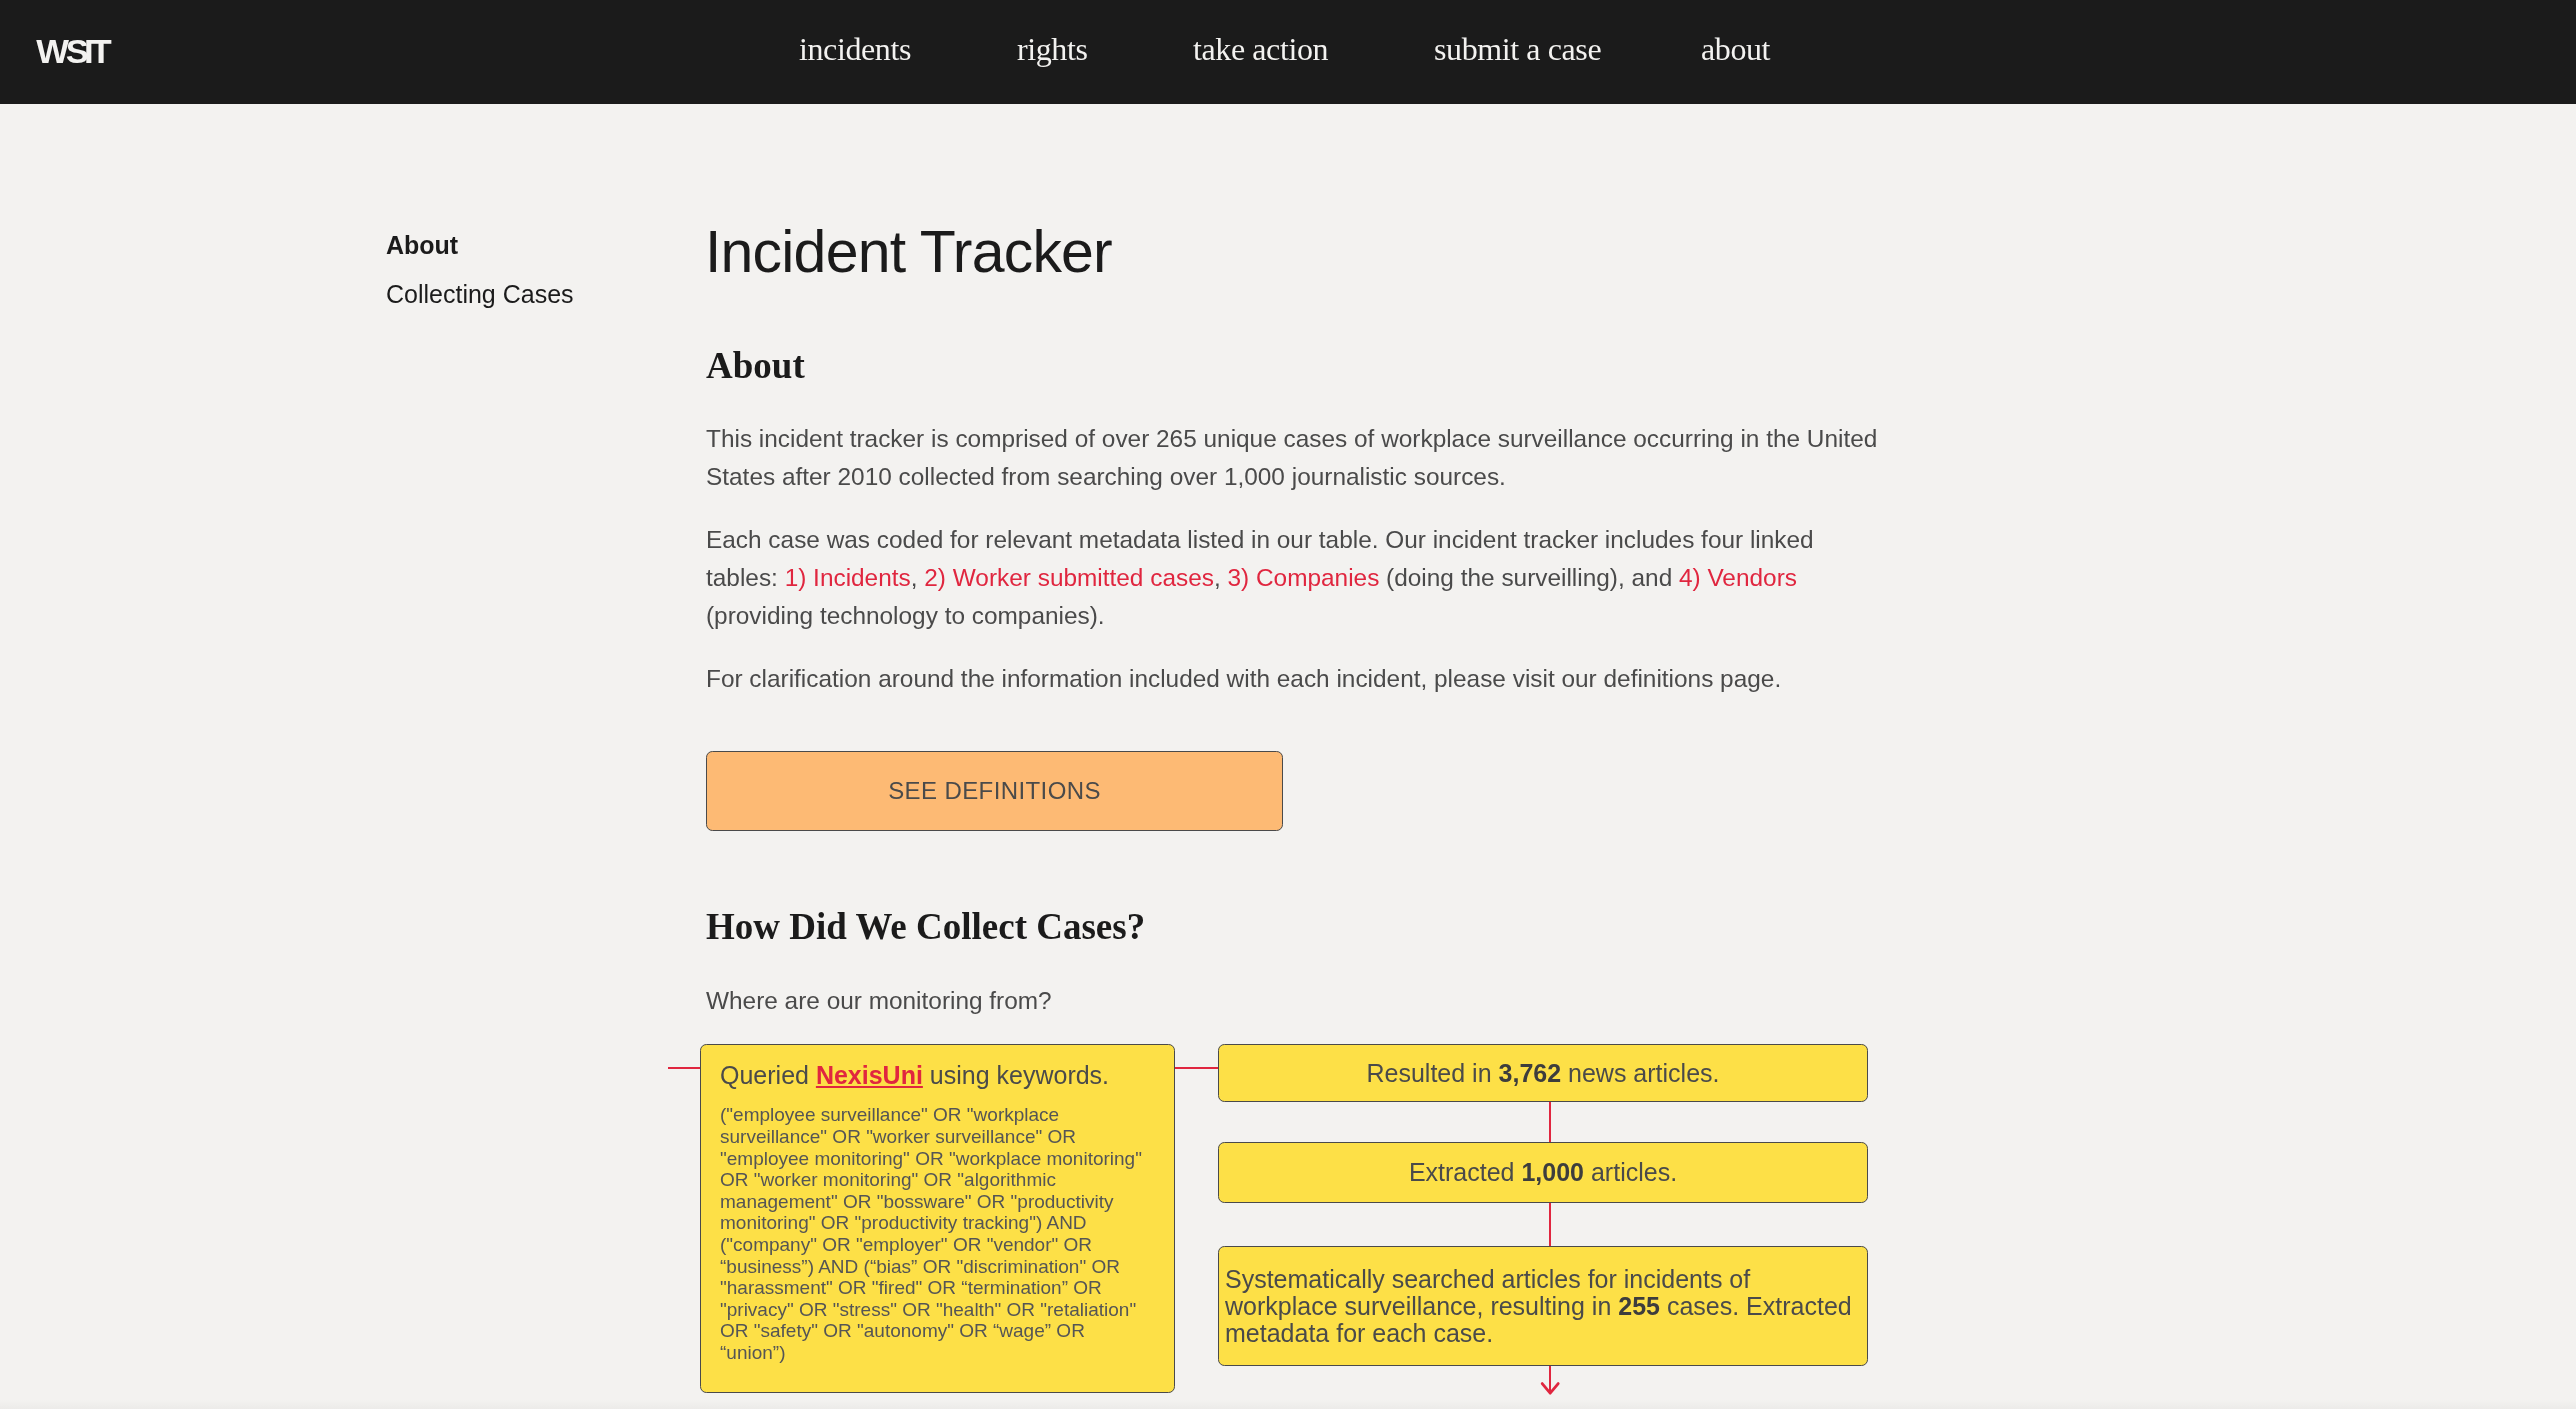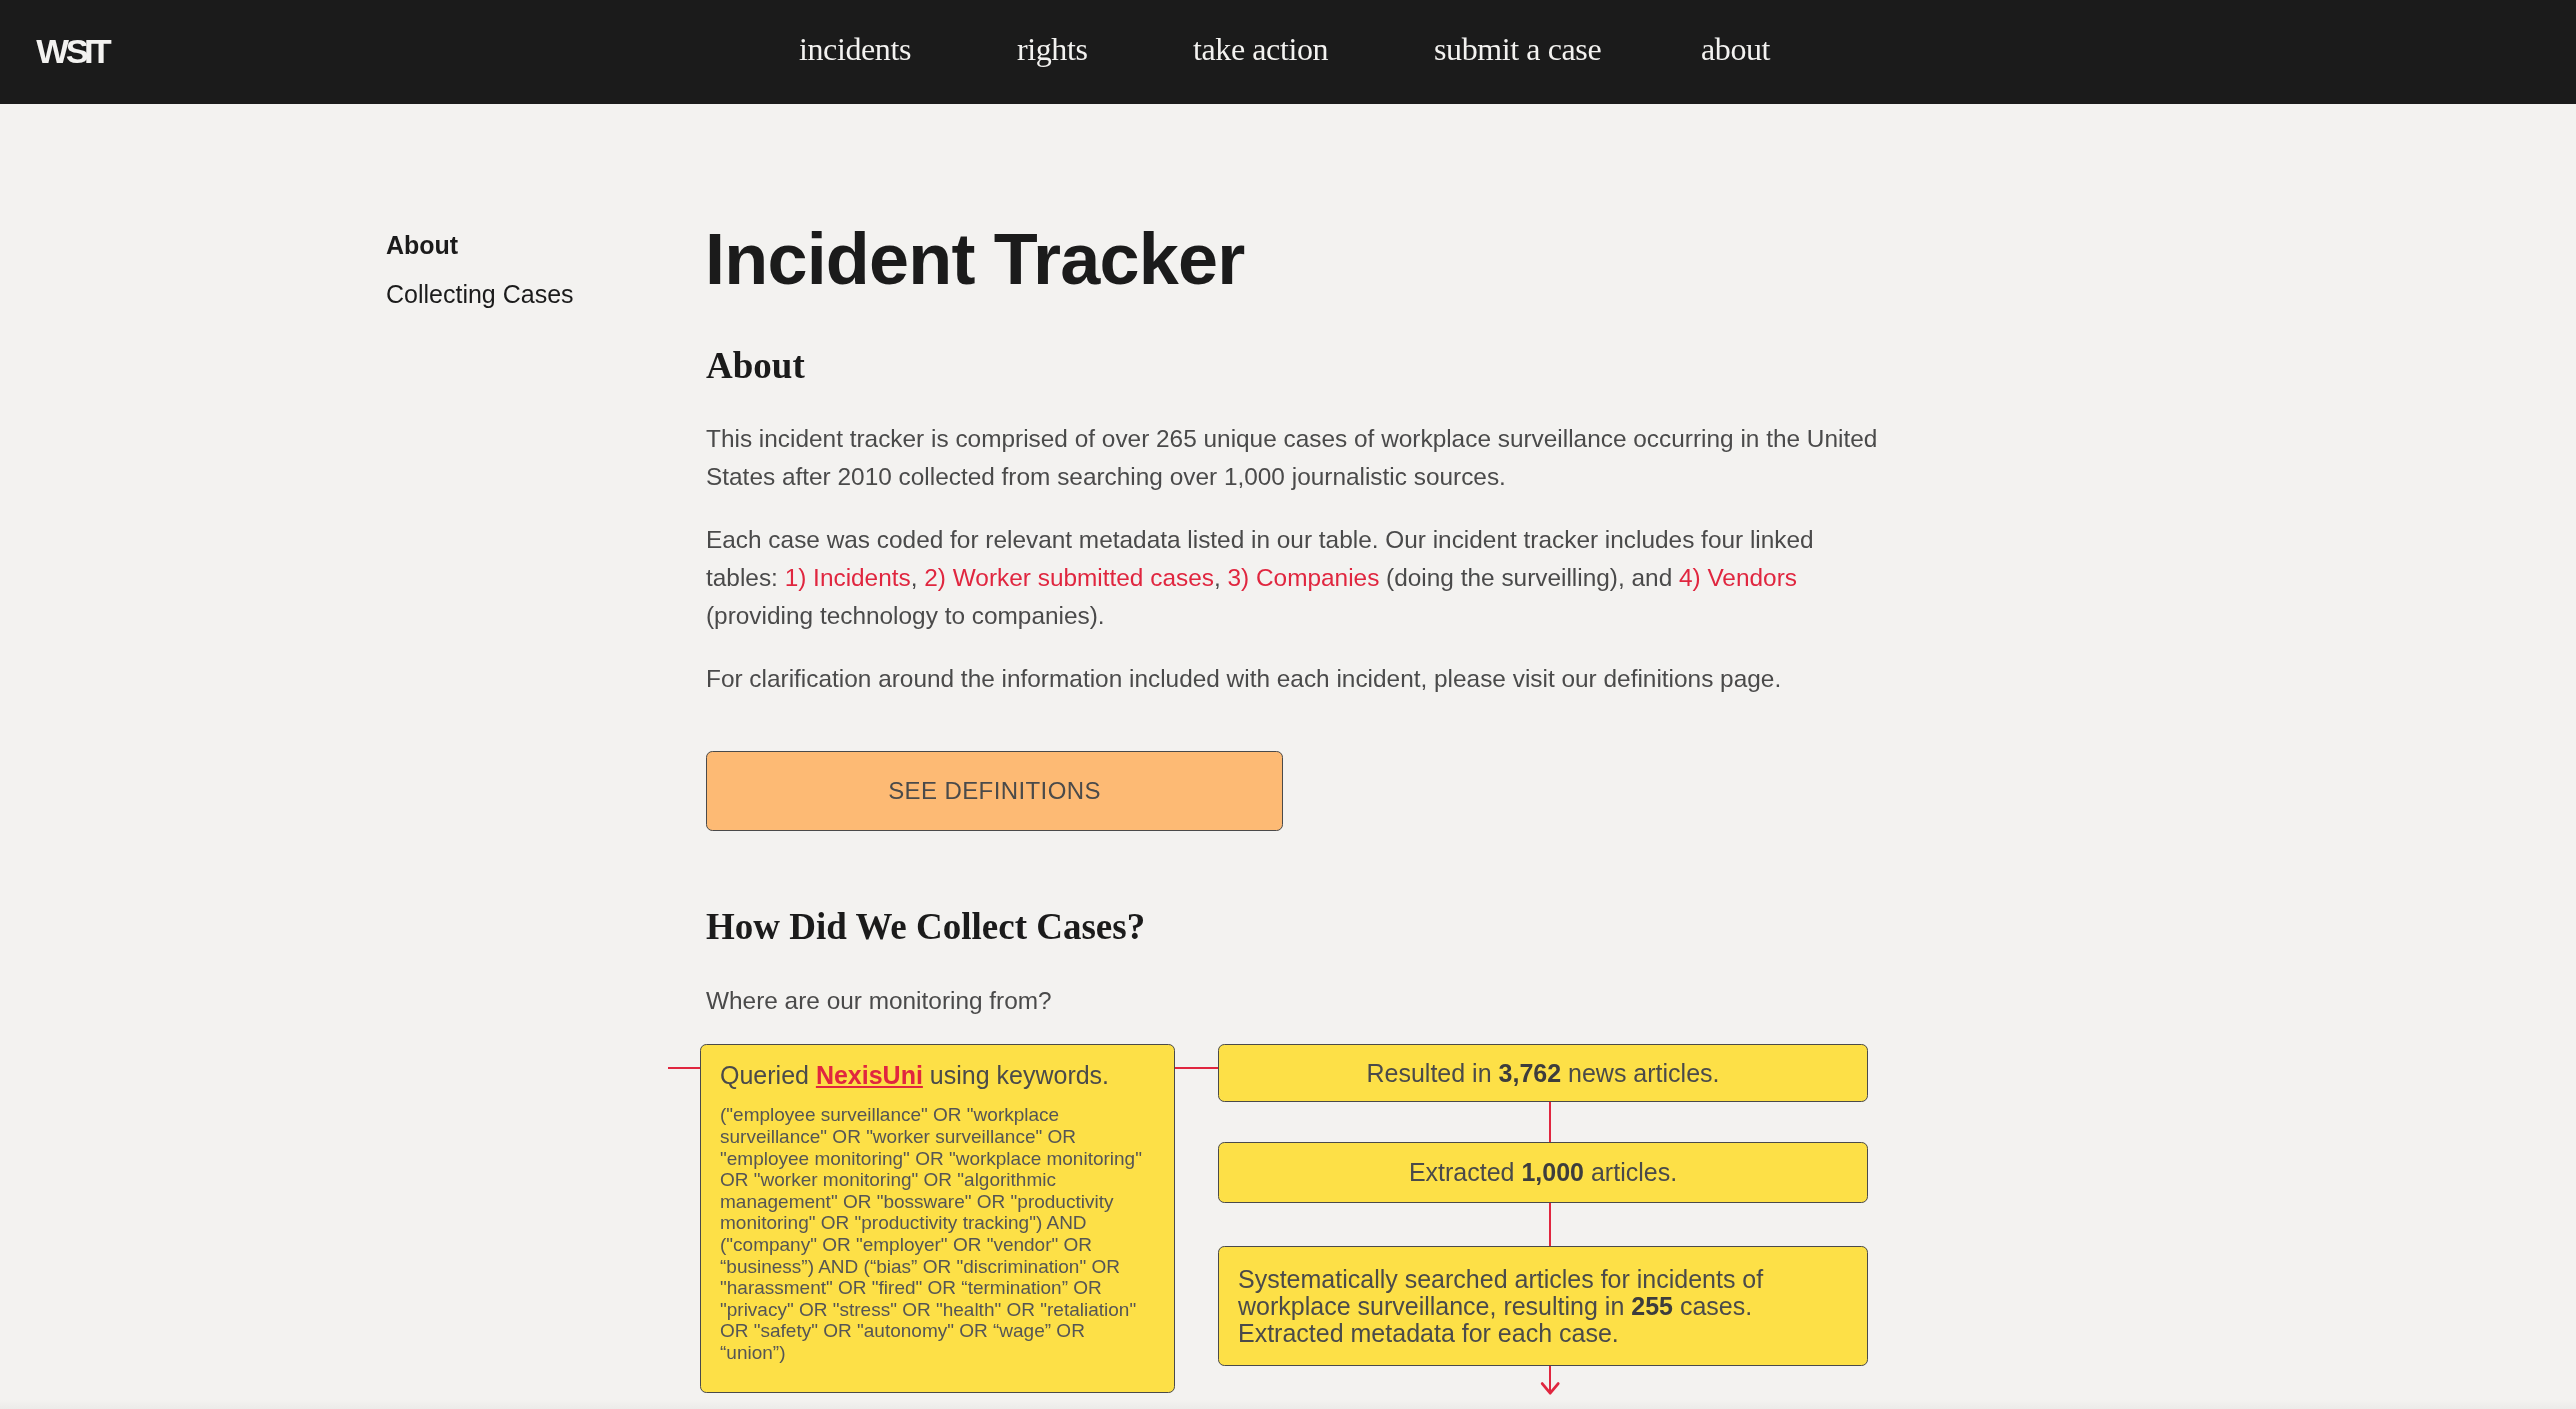"Incident Tracker" .title { font-size: 72px -> 59px; font-weight: bold -> normal }
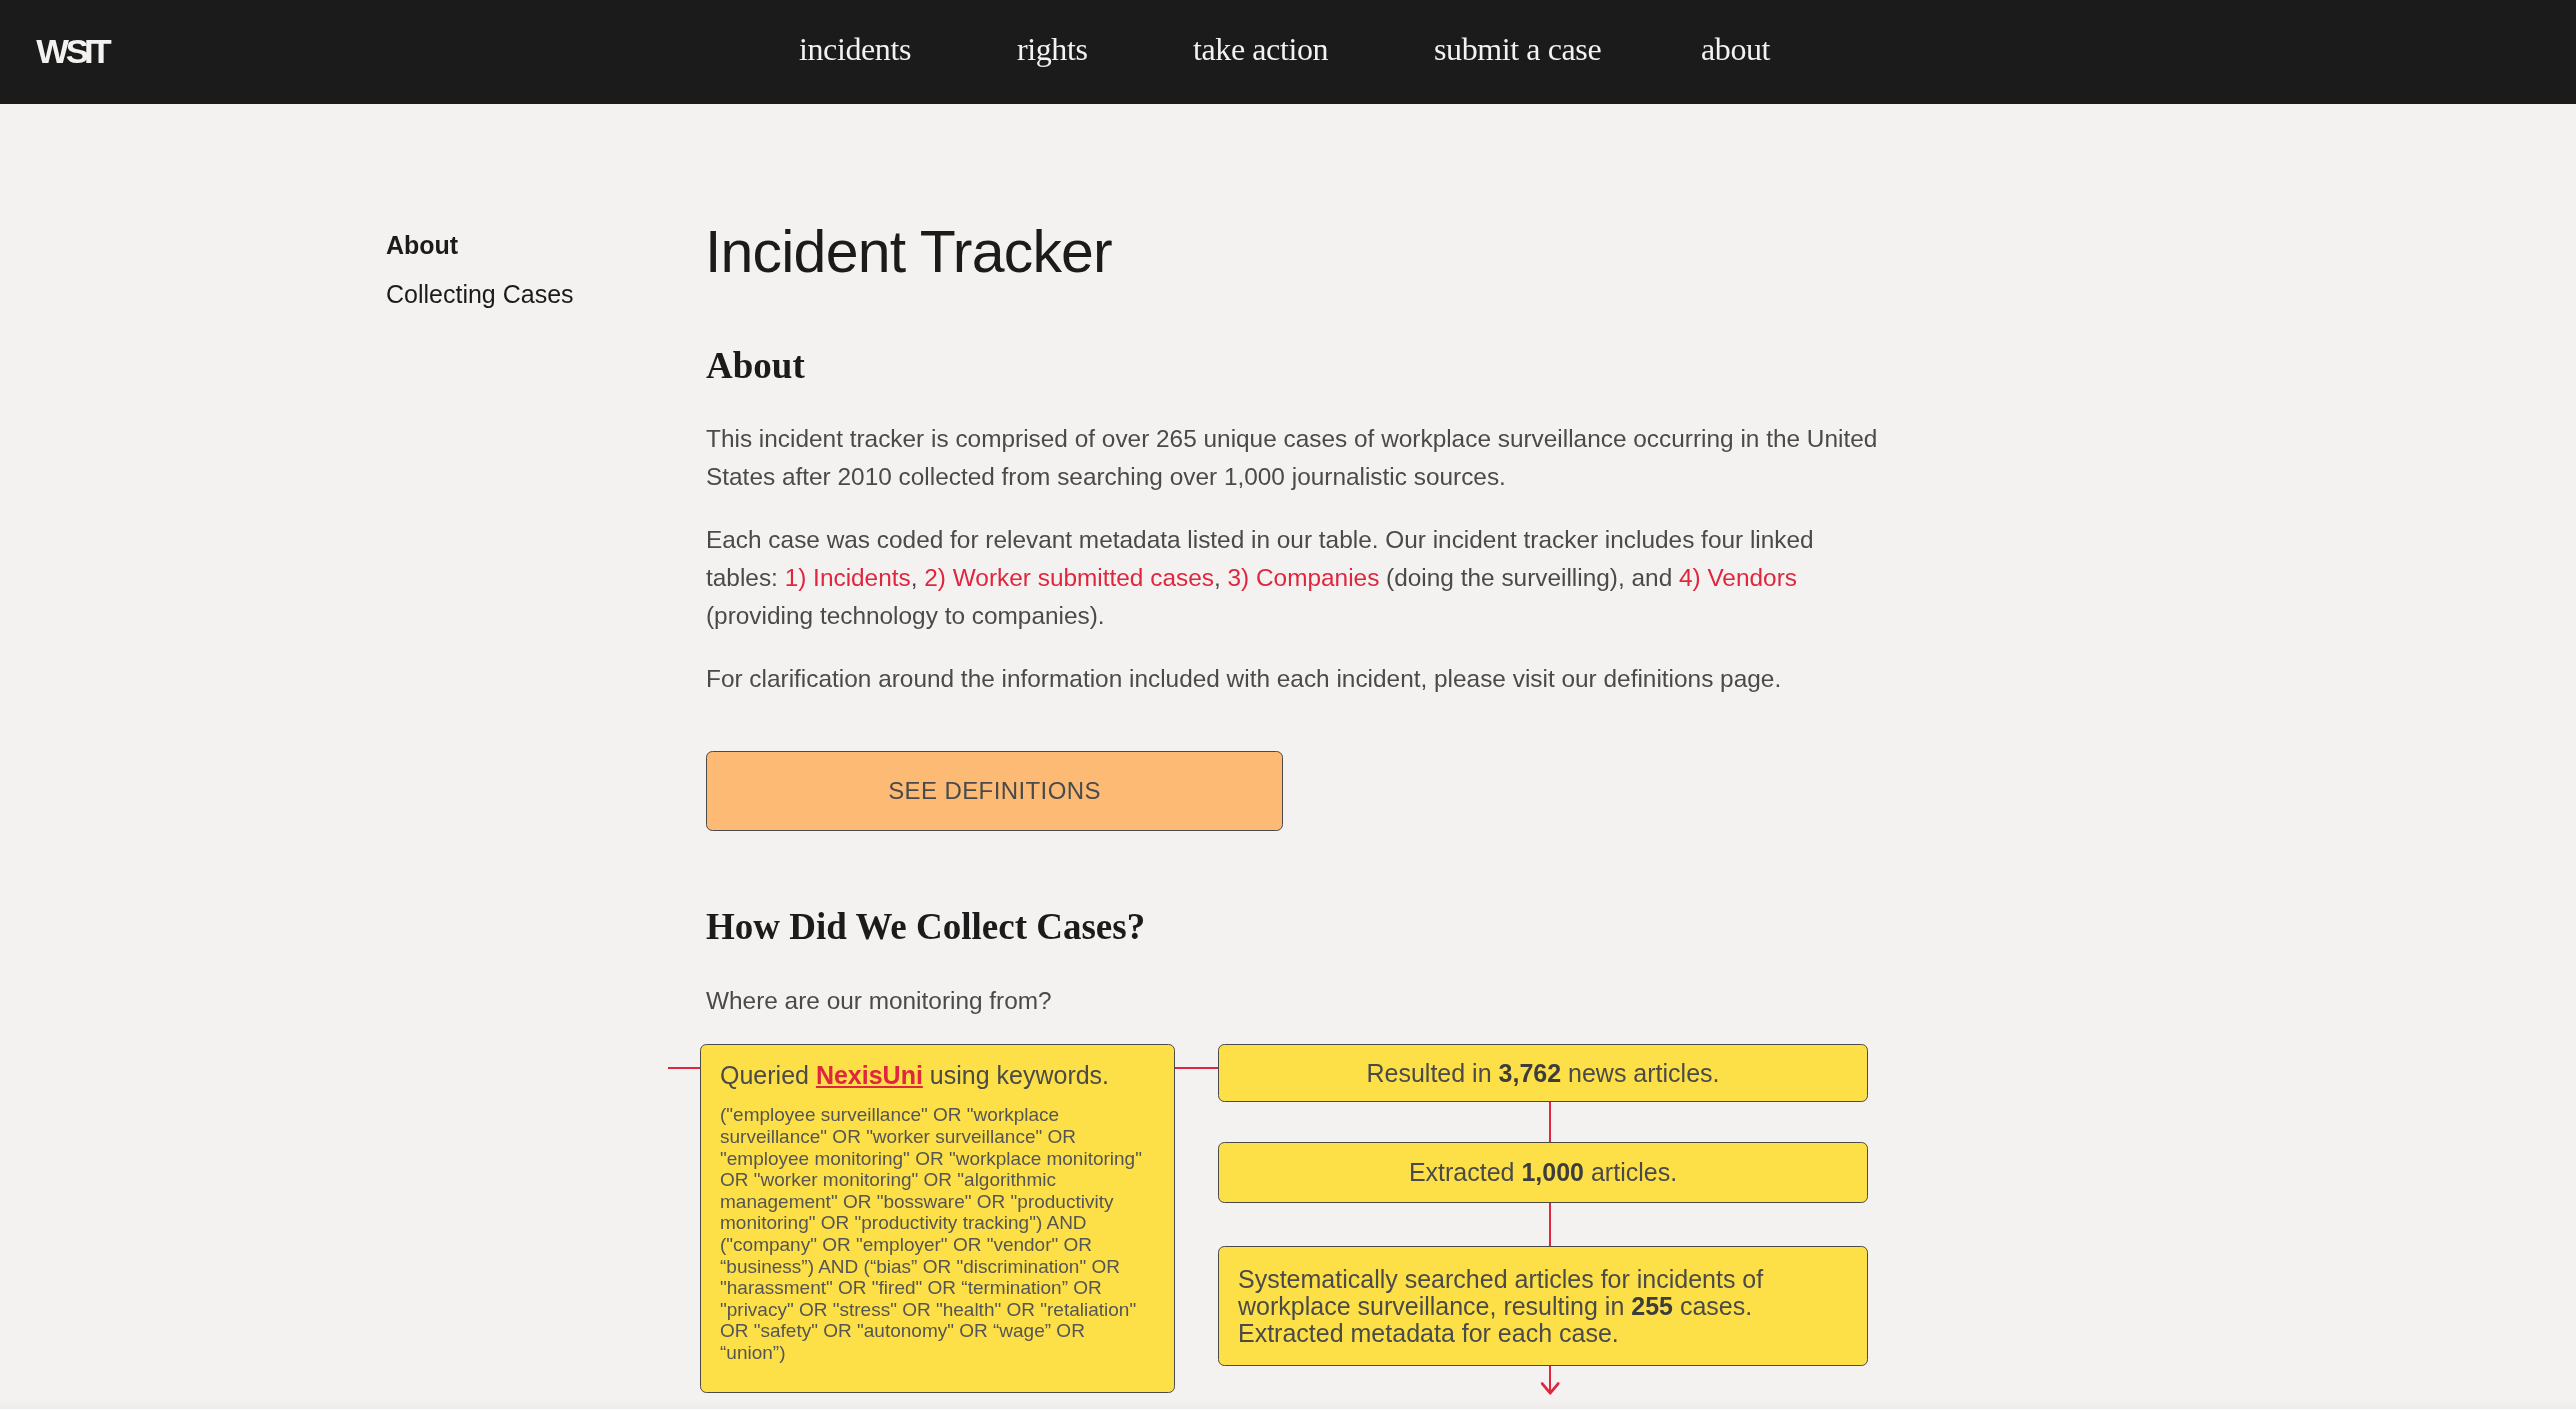"Systematically searched articles for" .box-r3 { padding: 0 19px -> 0 6px }
